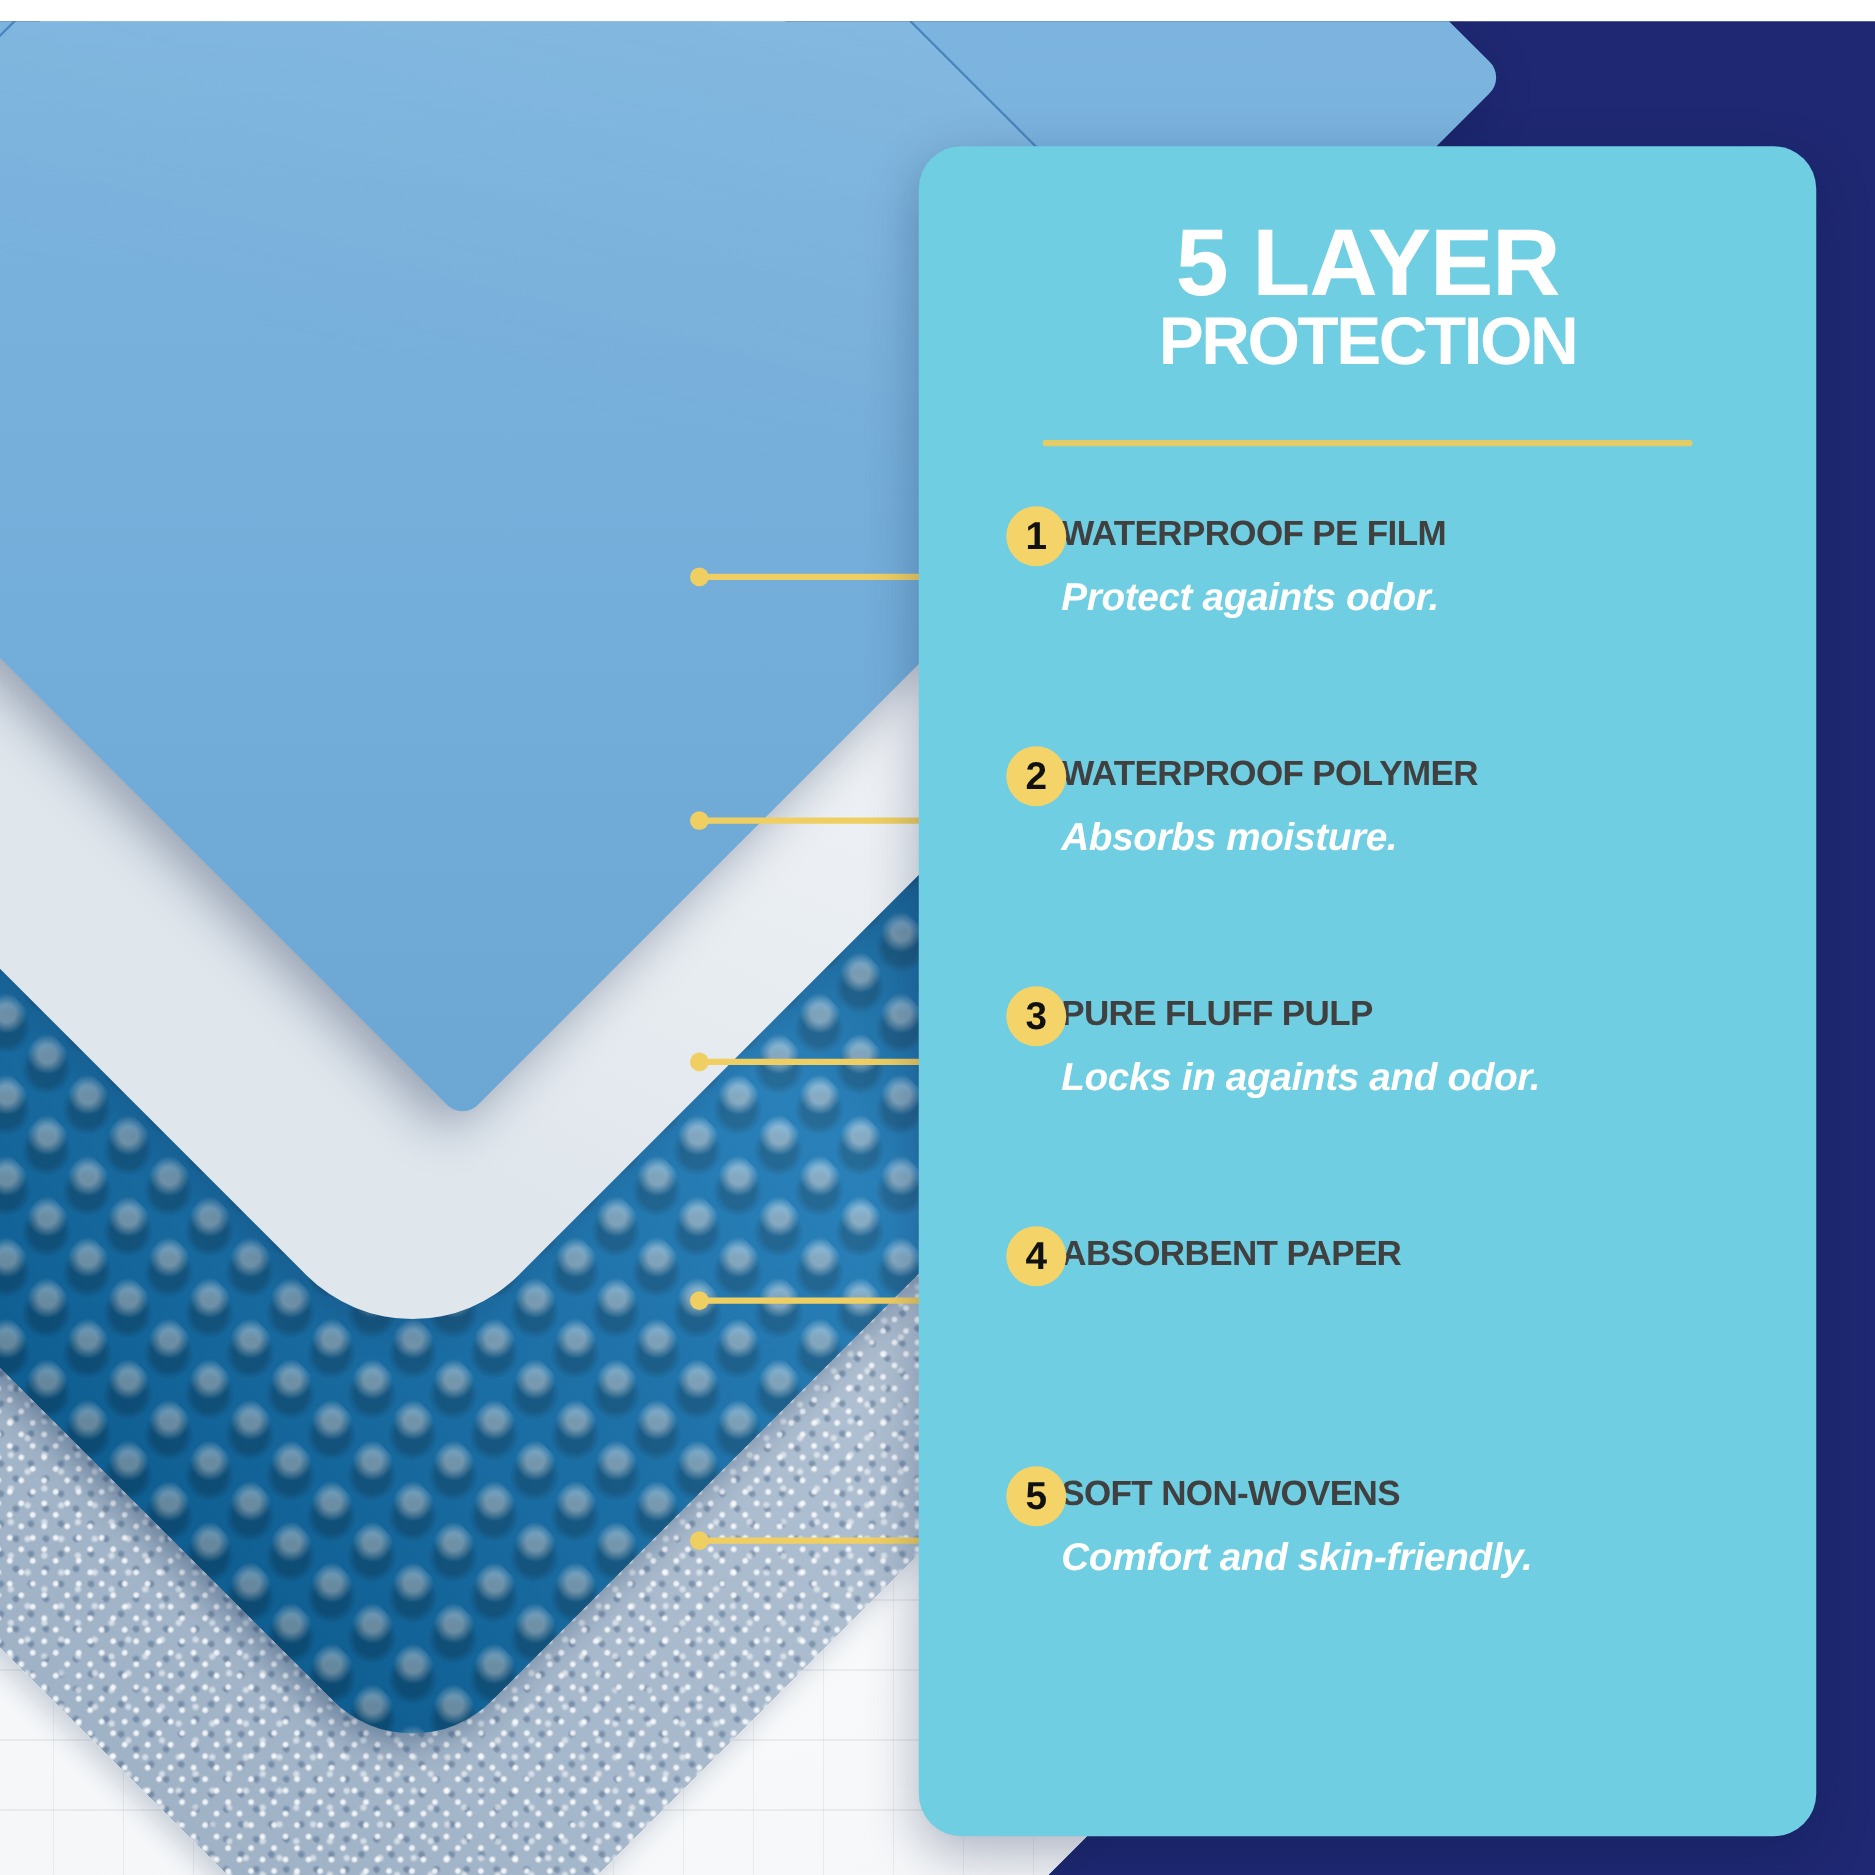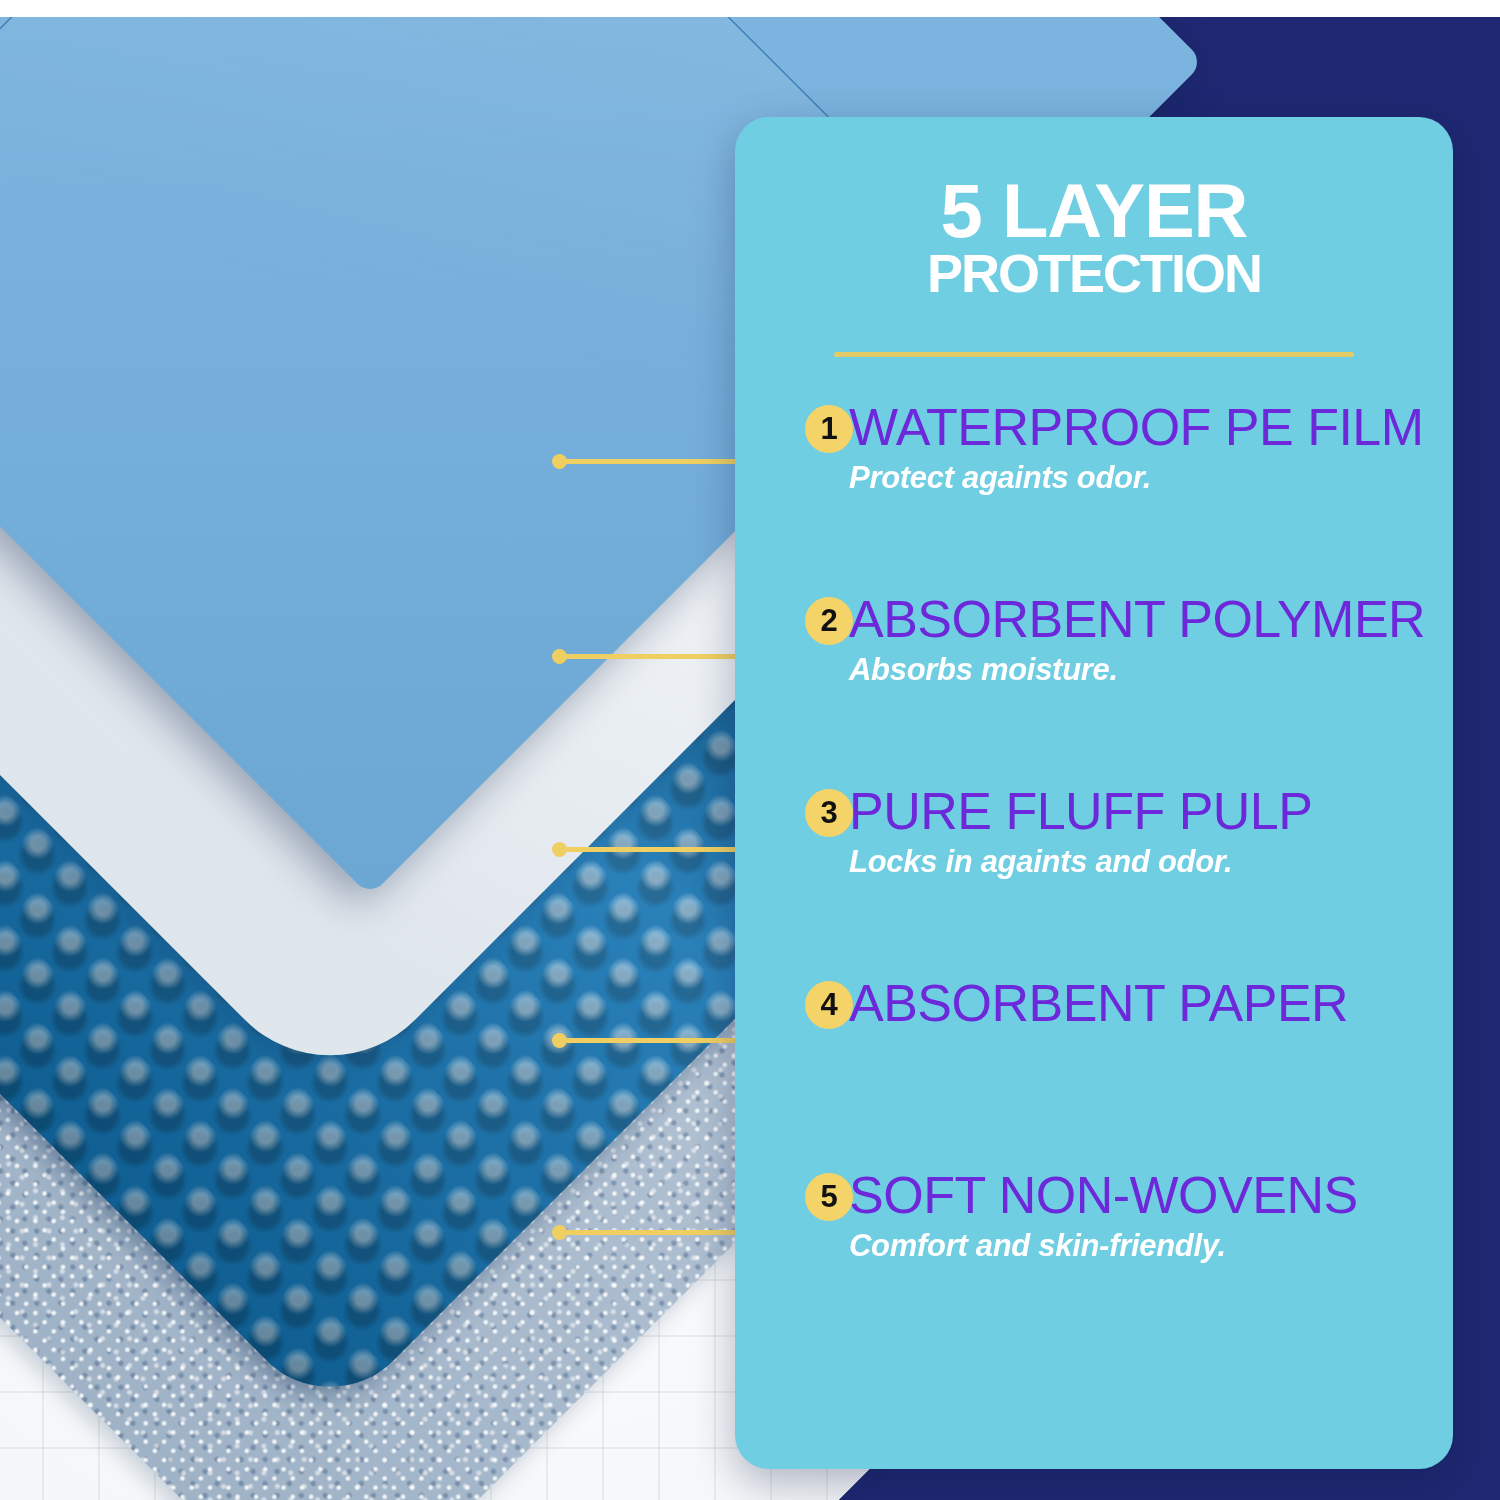"WATERPROOF PE FILM" .row .heading { color: #6d28d9 -> #404040; font-size: 52px -> 28px; font-weight: normal -> bold }
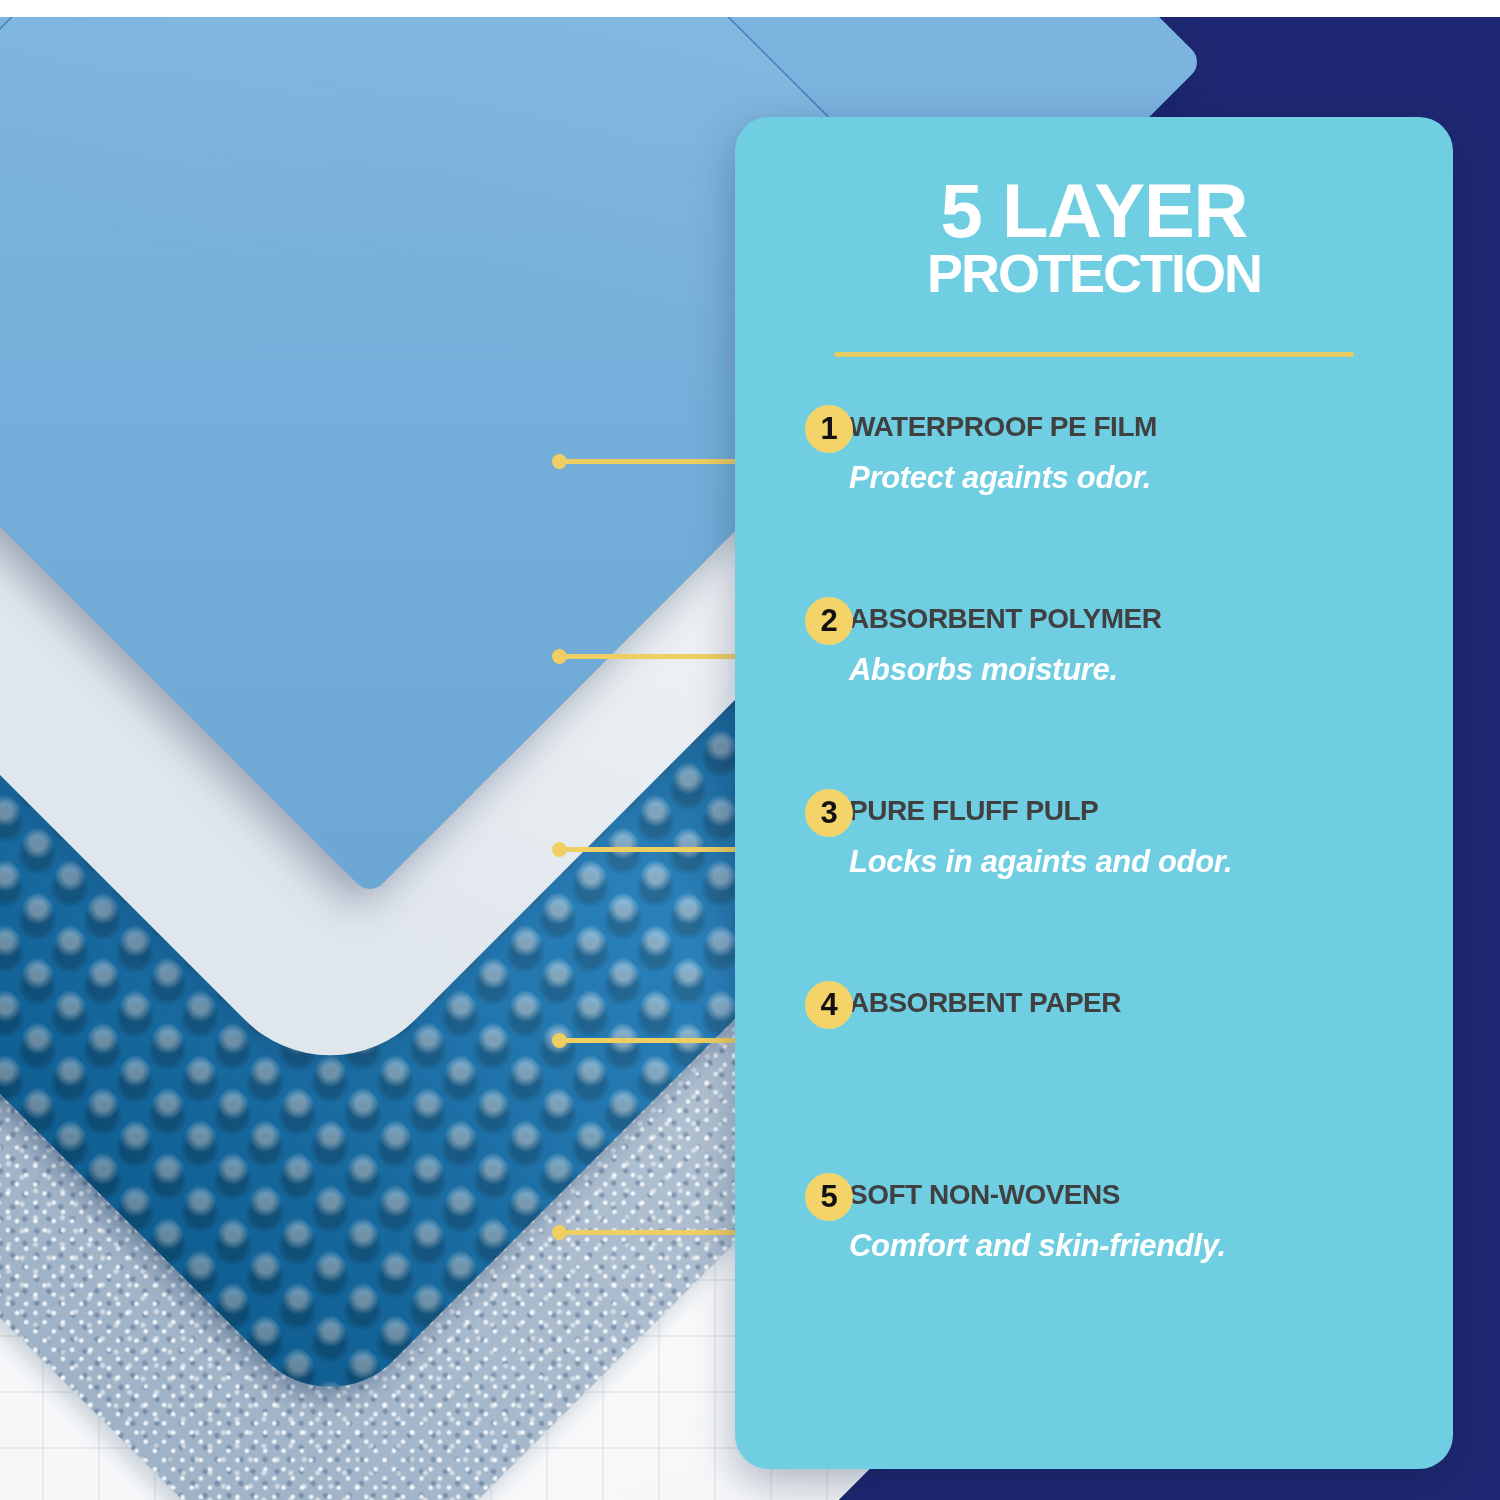"ABSORBENT POLYMER" div.heading { text: ABSORBENT -> WATERPROOF }
